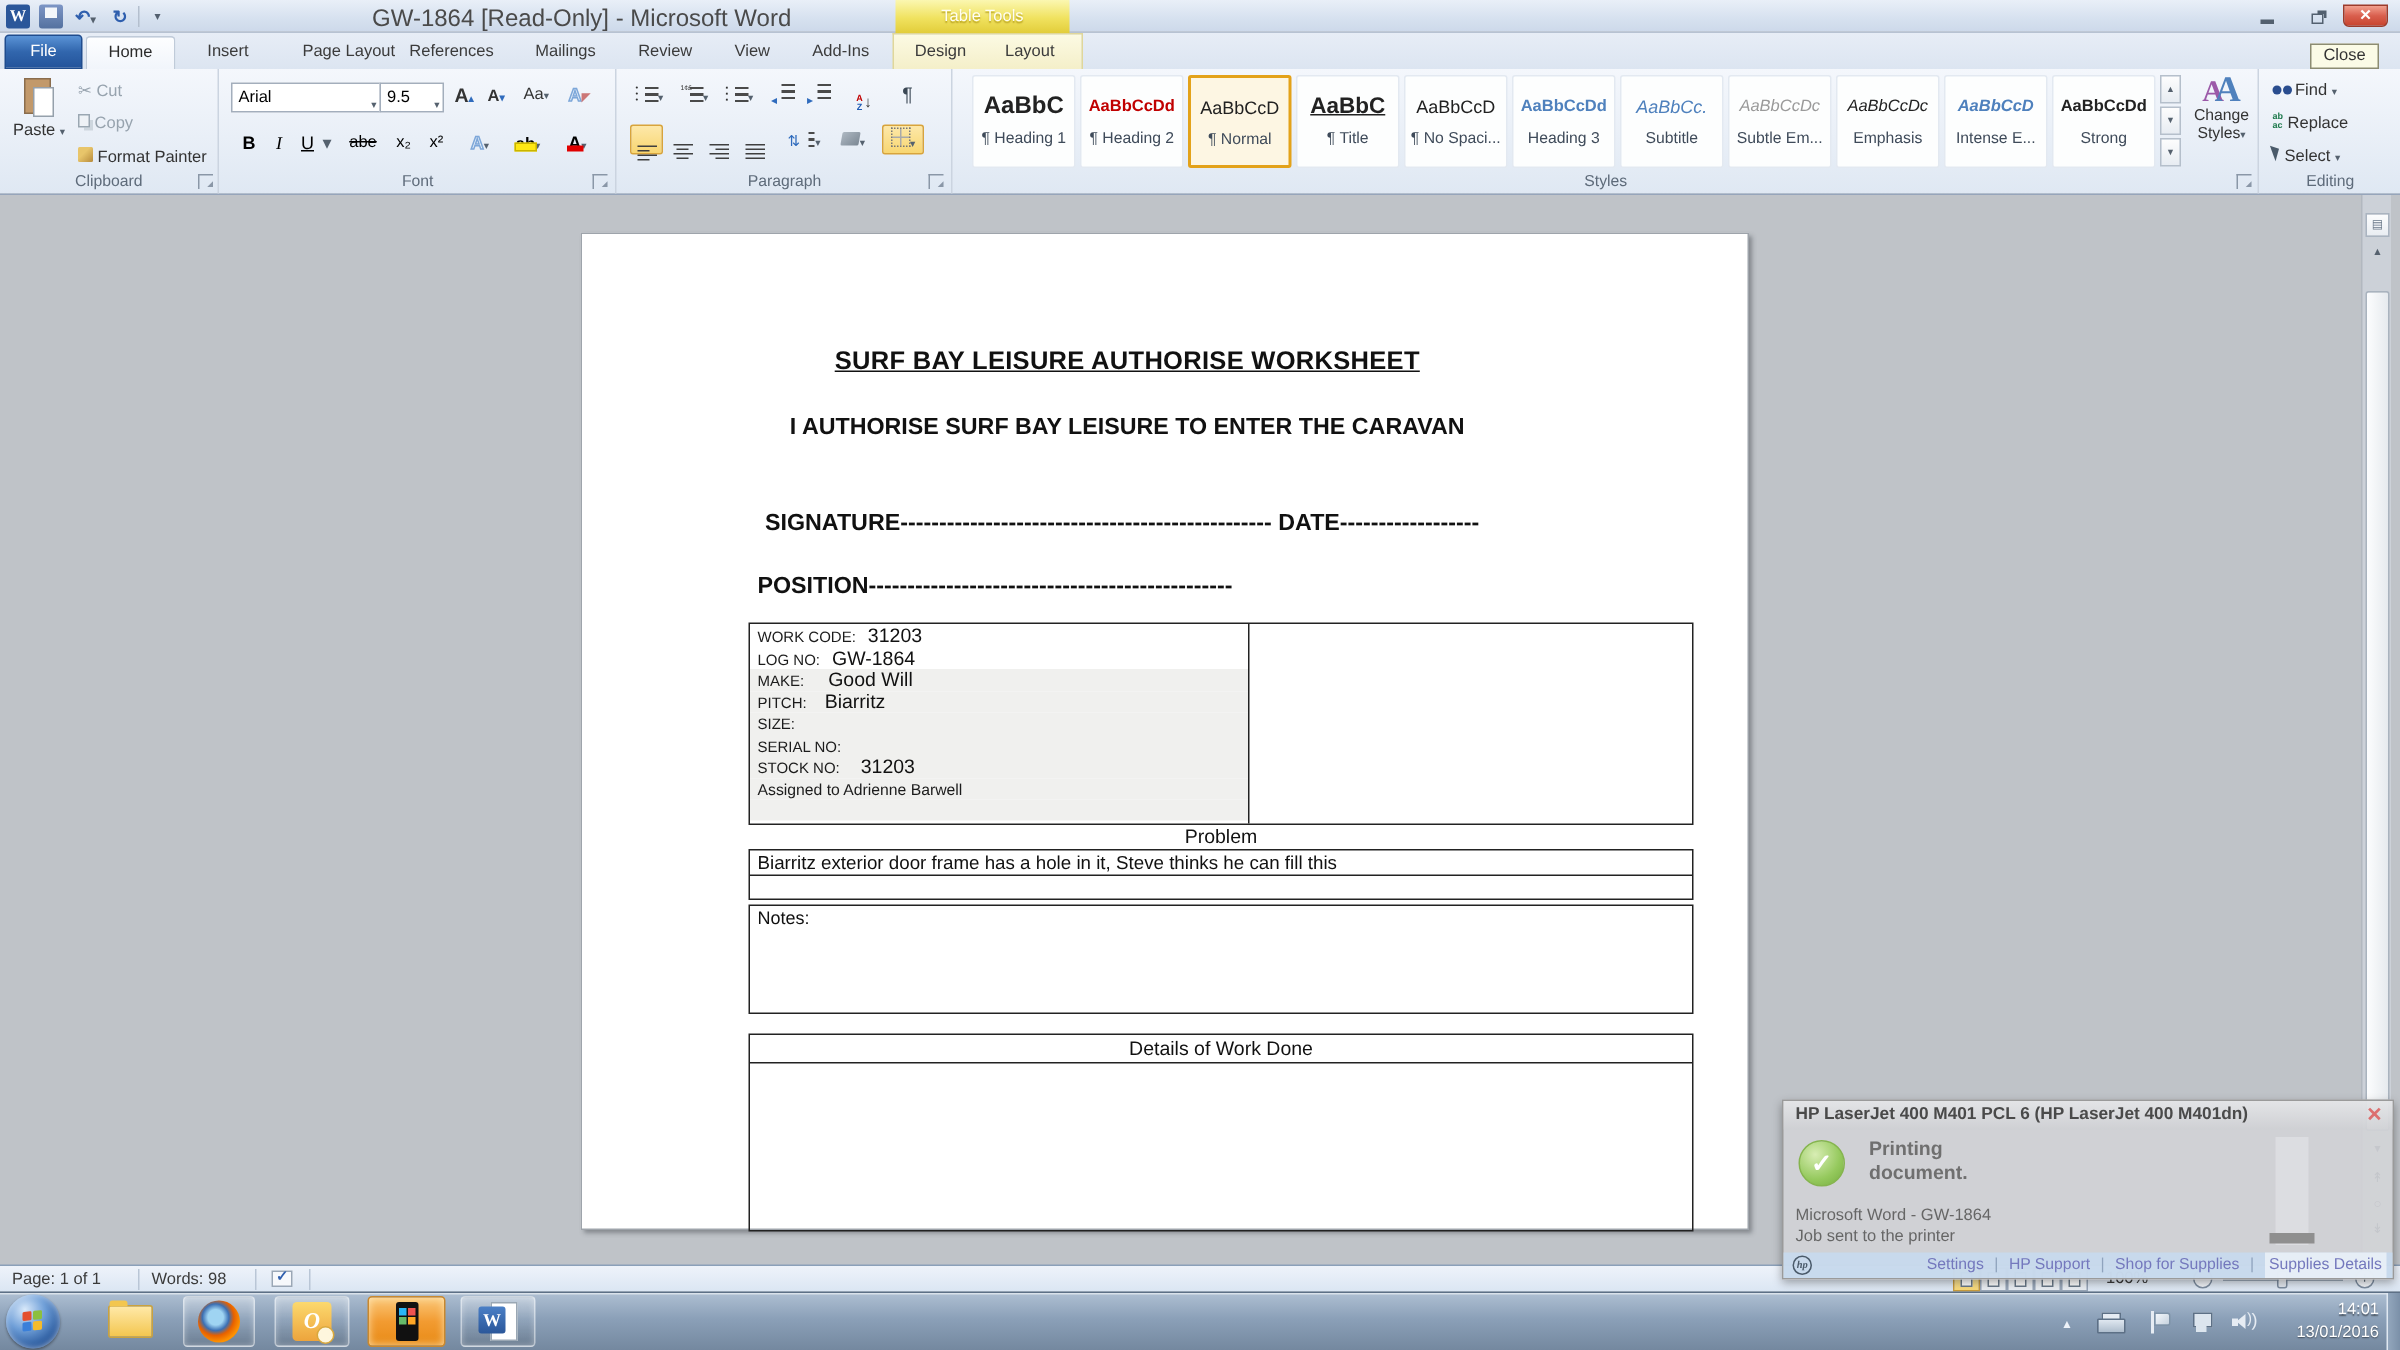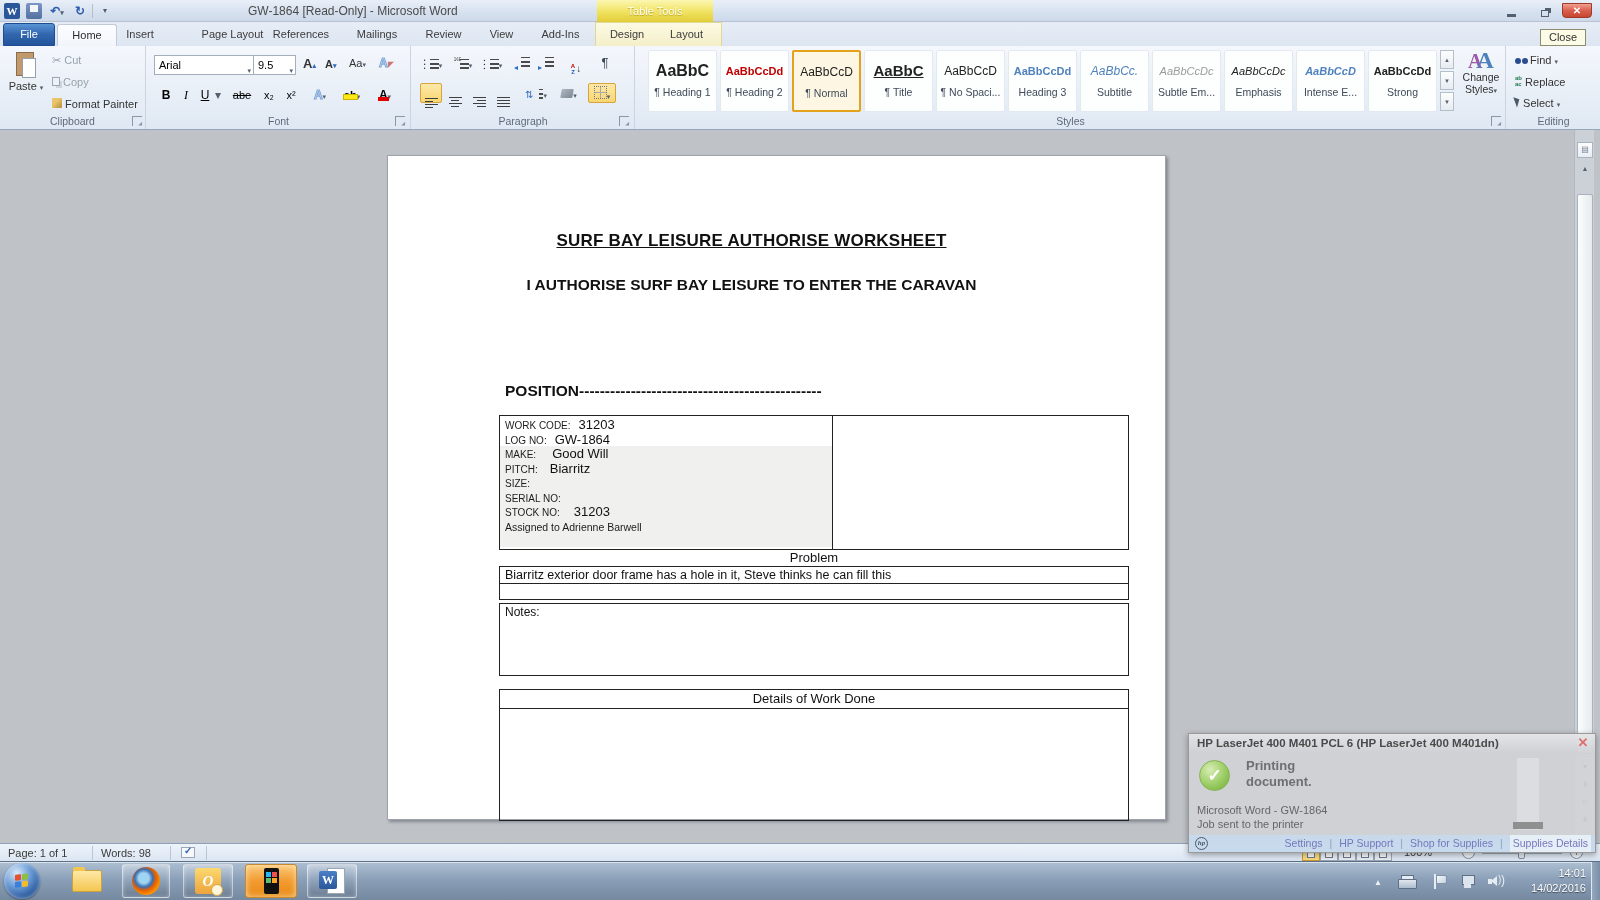"GW-1864 [Read-Only] - Microsoft Word" #window-title { font-size: 12px -> 16px }
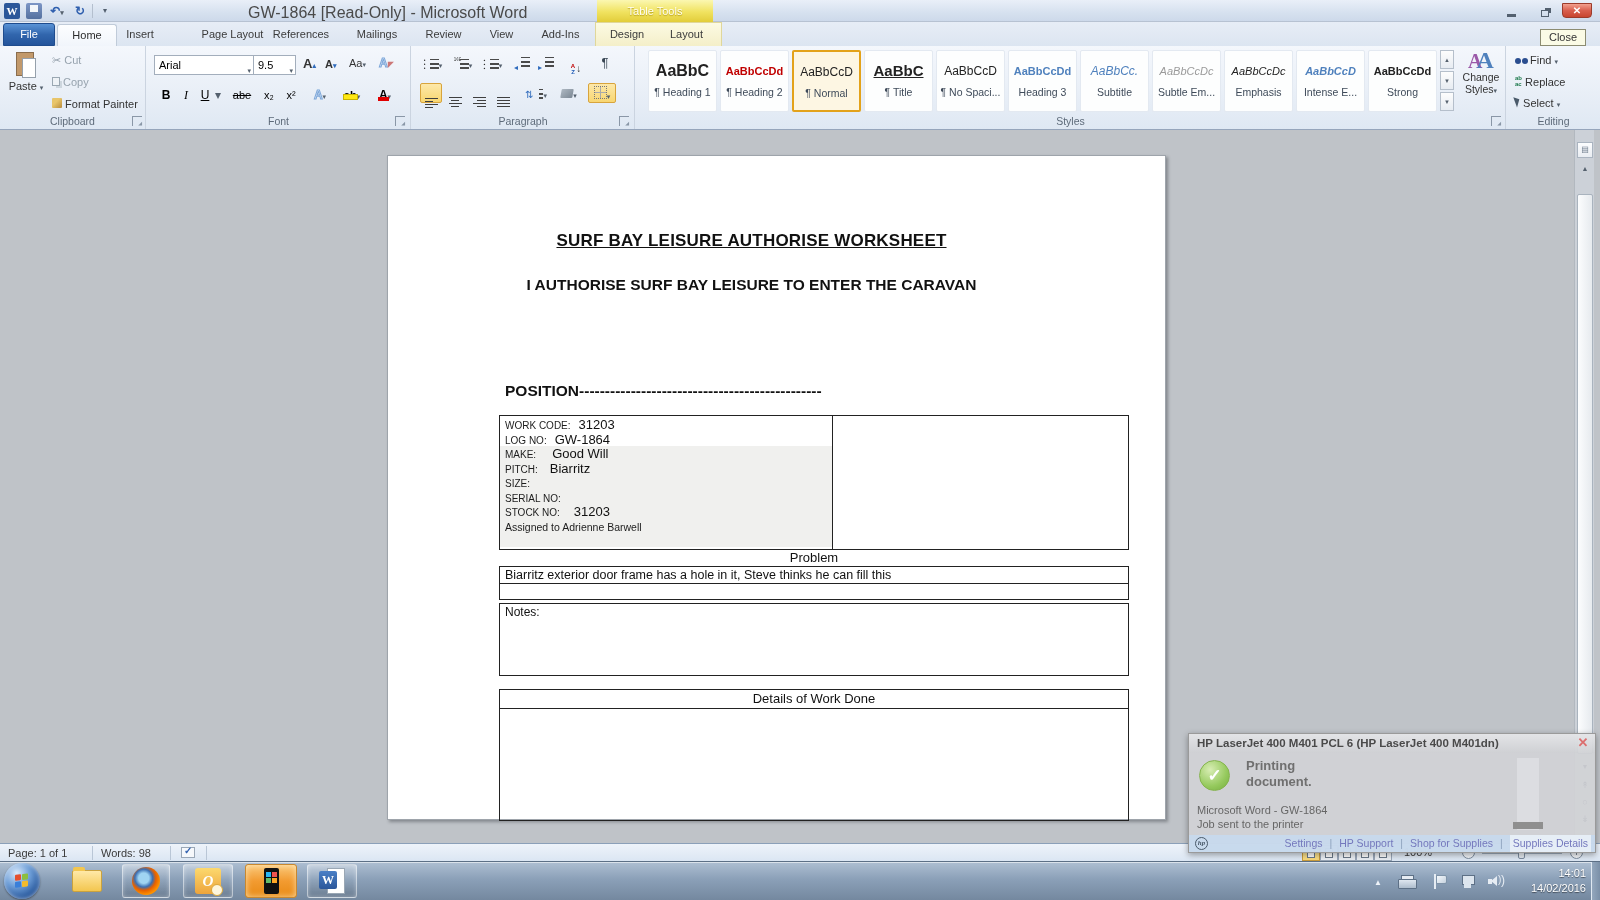"Insert" div.tab { left: 116px -> 128px }
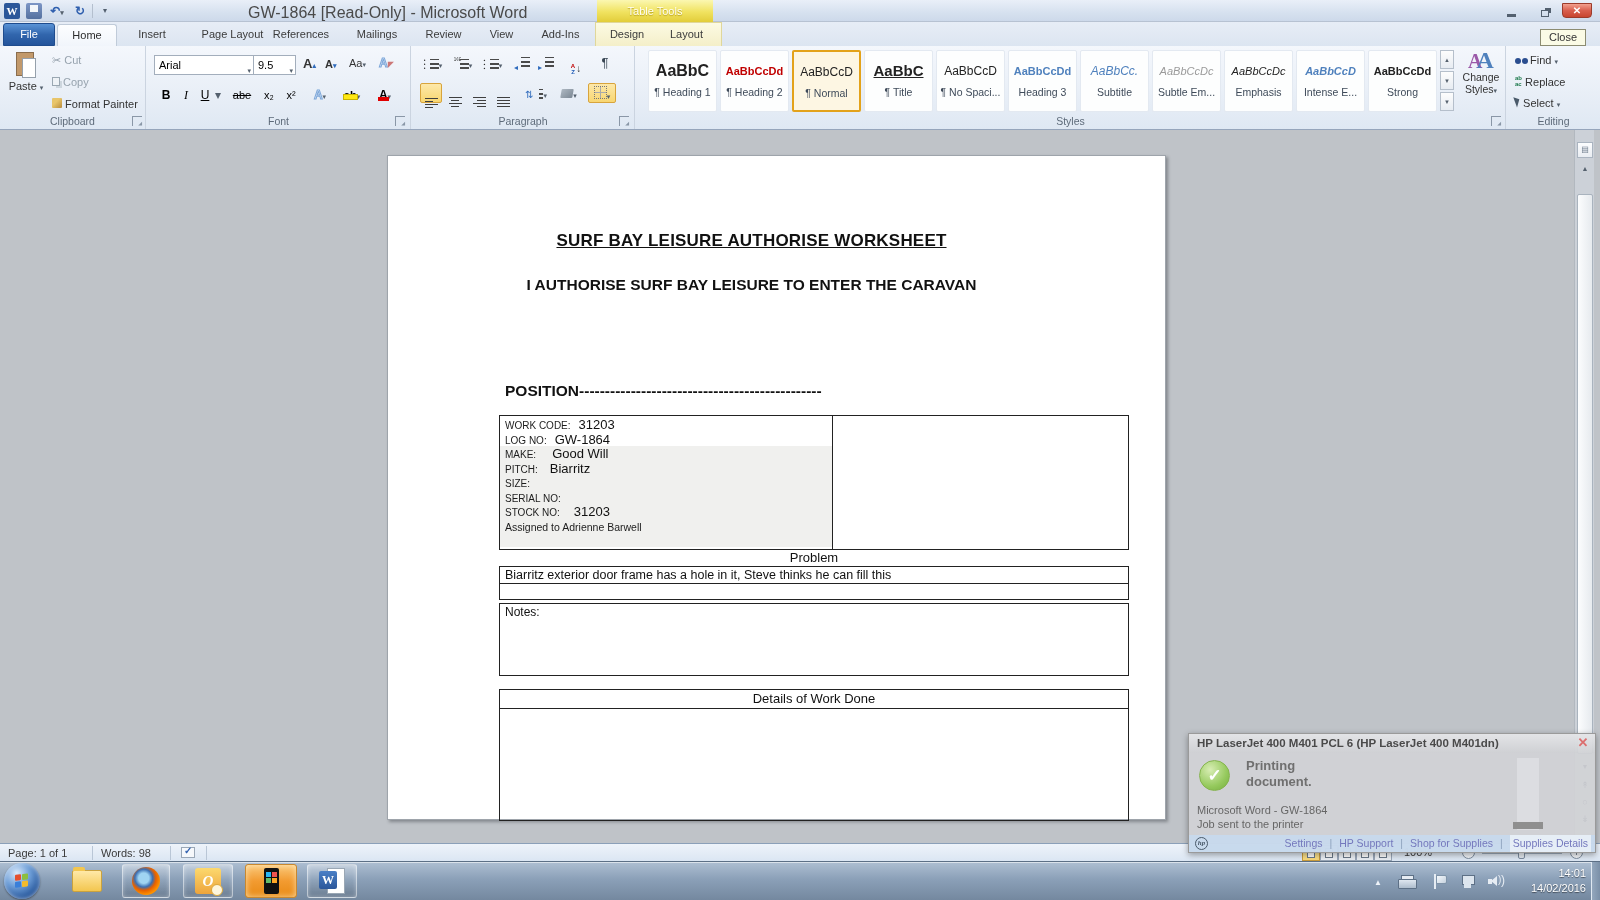"SIGNATURE-------------------------------" div.sigline { html: none -> <div><span>SIGNATURE------------------------------------------------</span> <span>DATE------------------</span></div> }
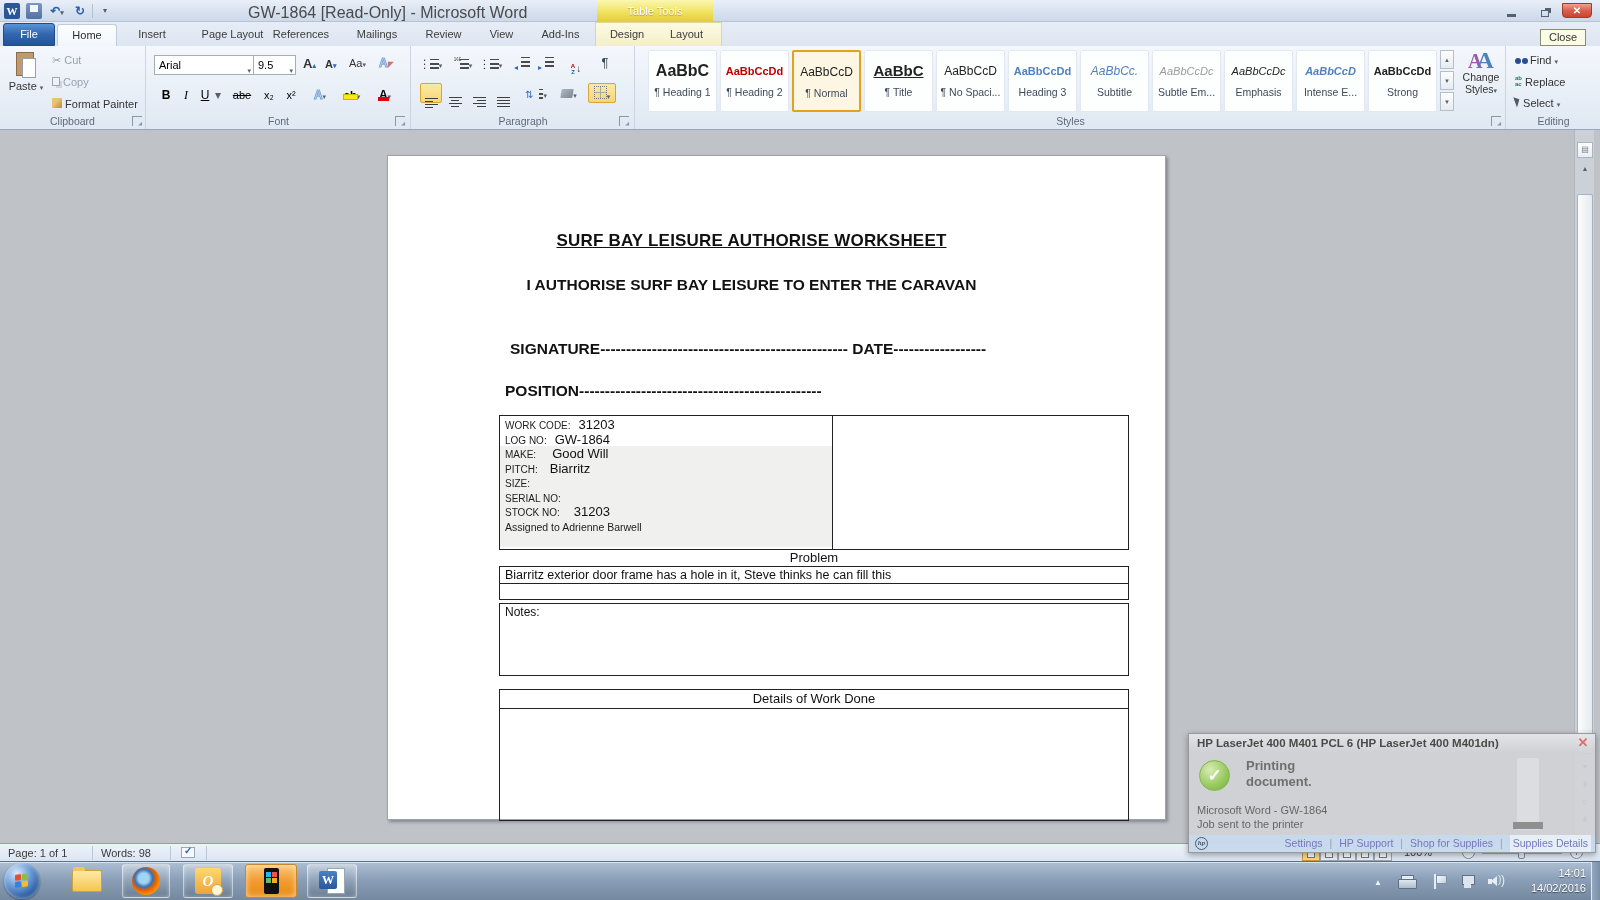"14/02/2016" div { text: 14/02/2016 -> 13/01/2016 }
